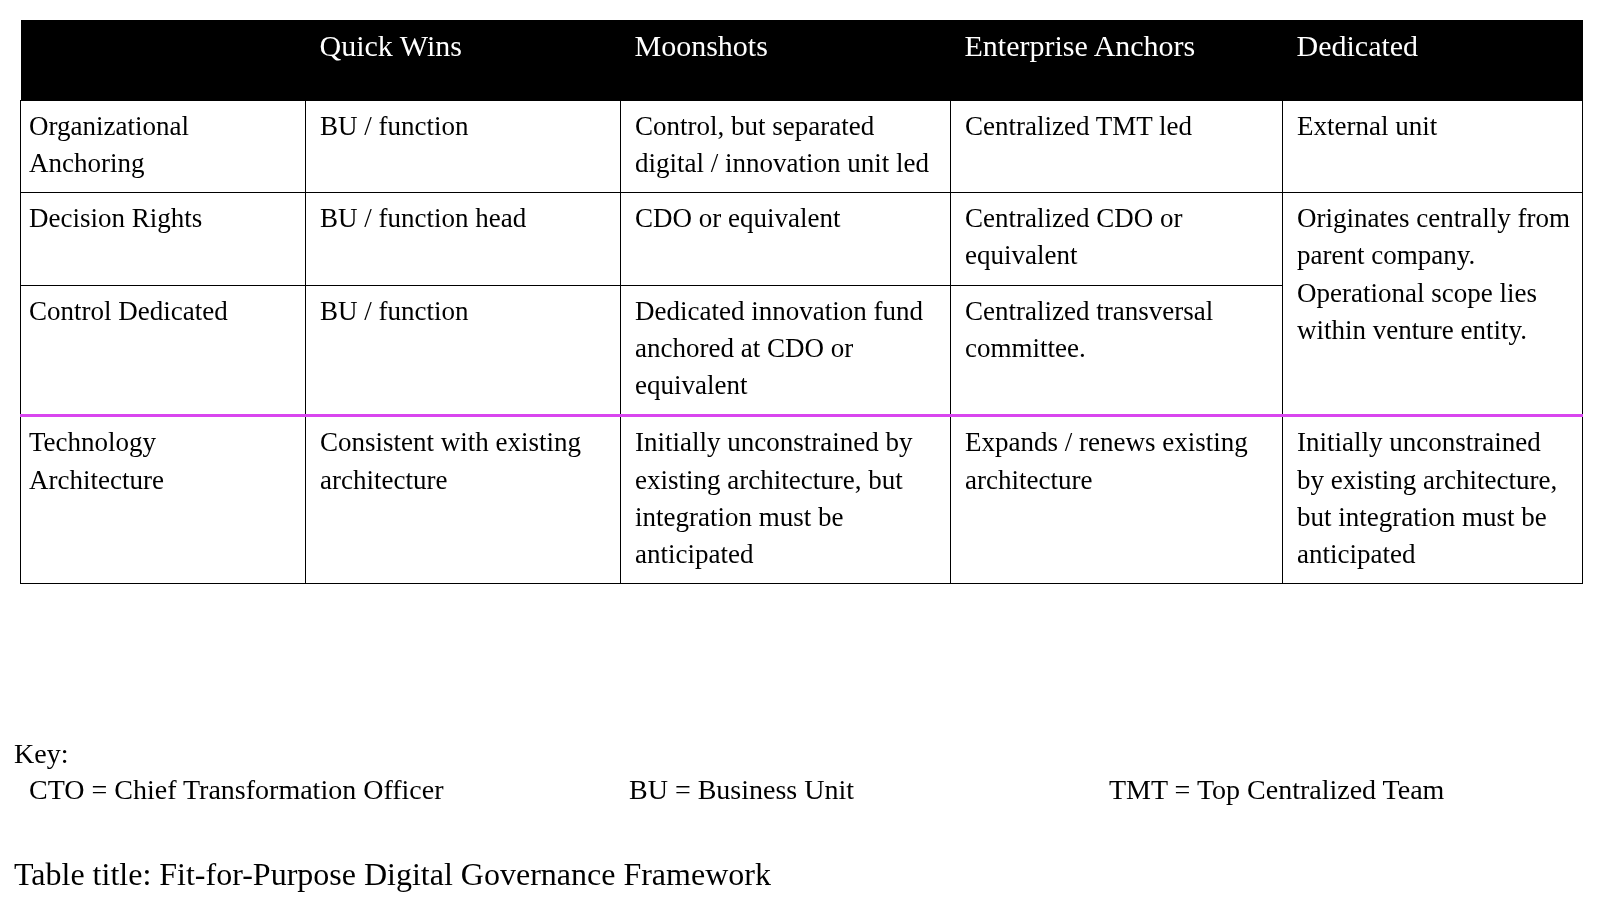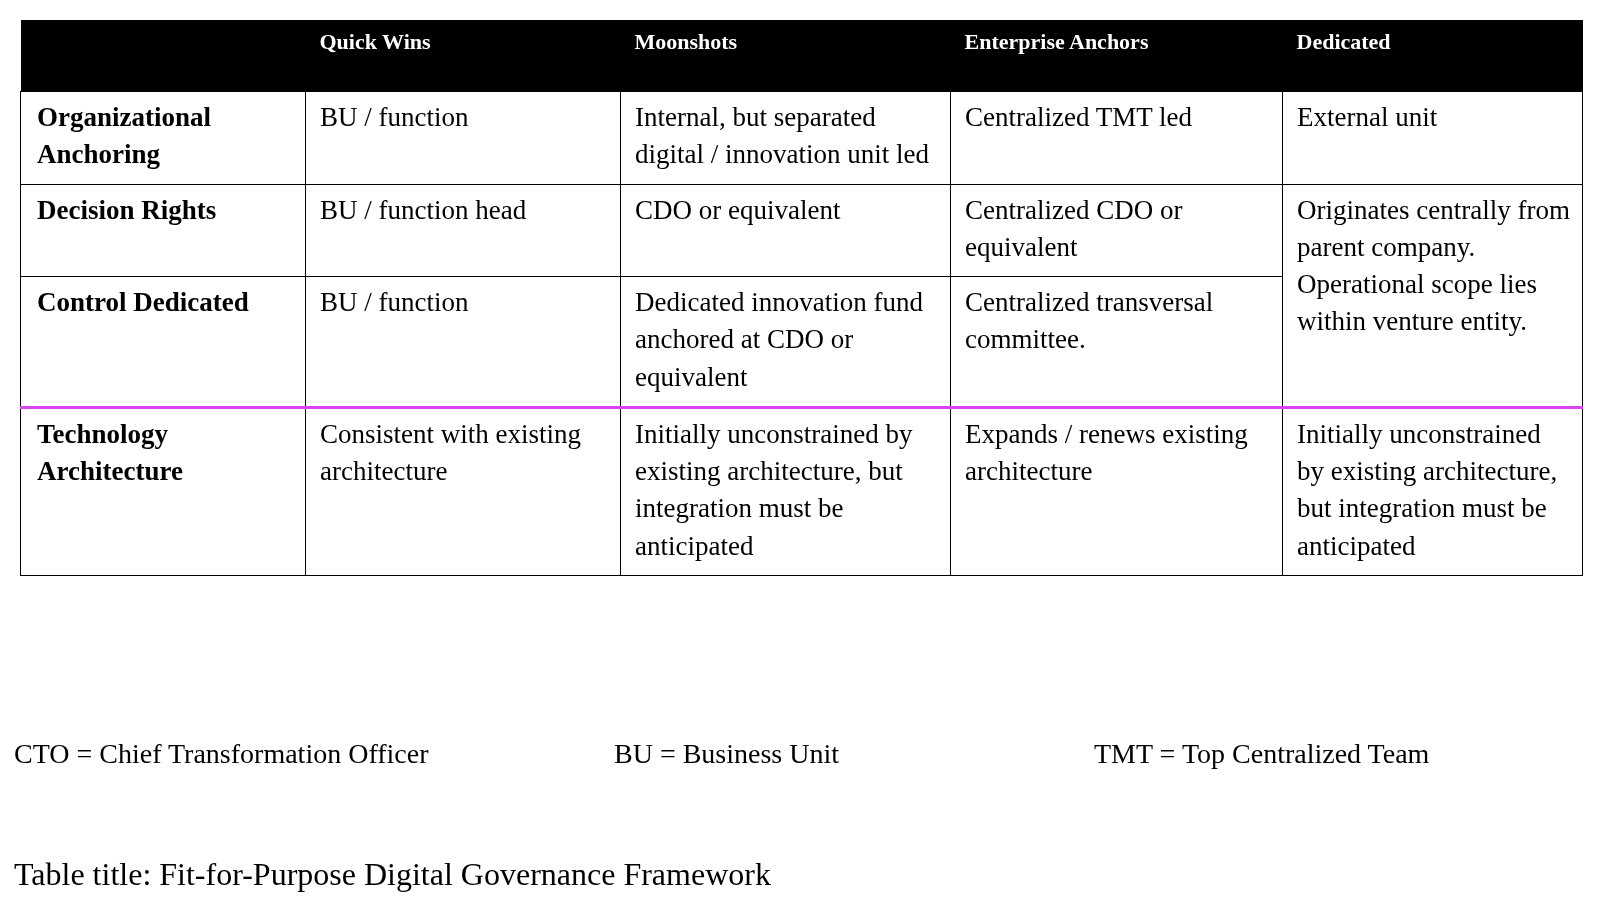"Quick Wins" table.gov thead th { font-size: 22px -> 30px; font-weight: bold -> normal }
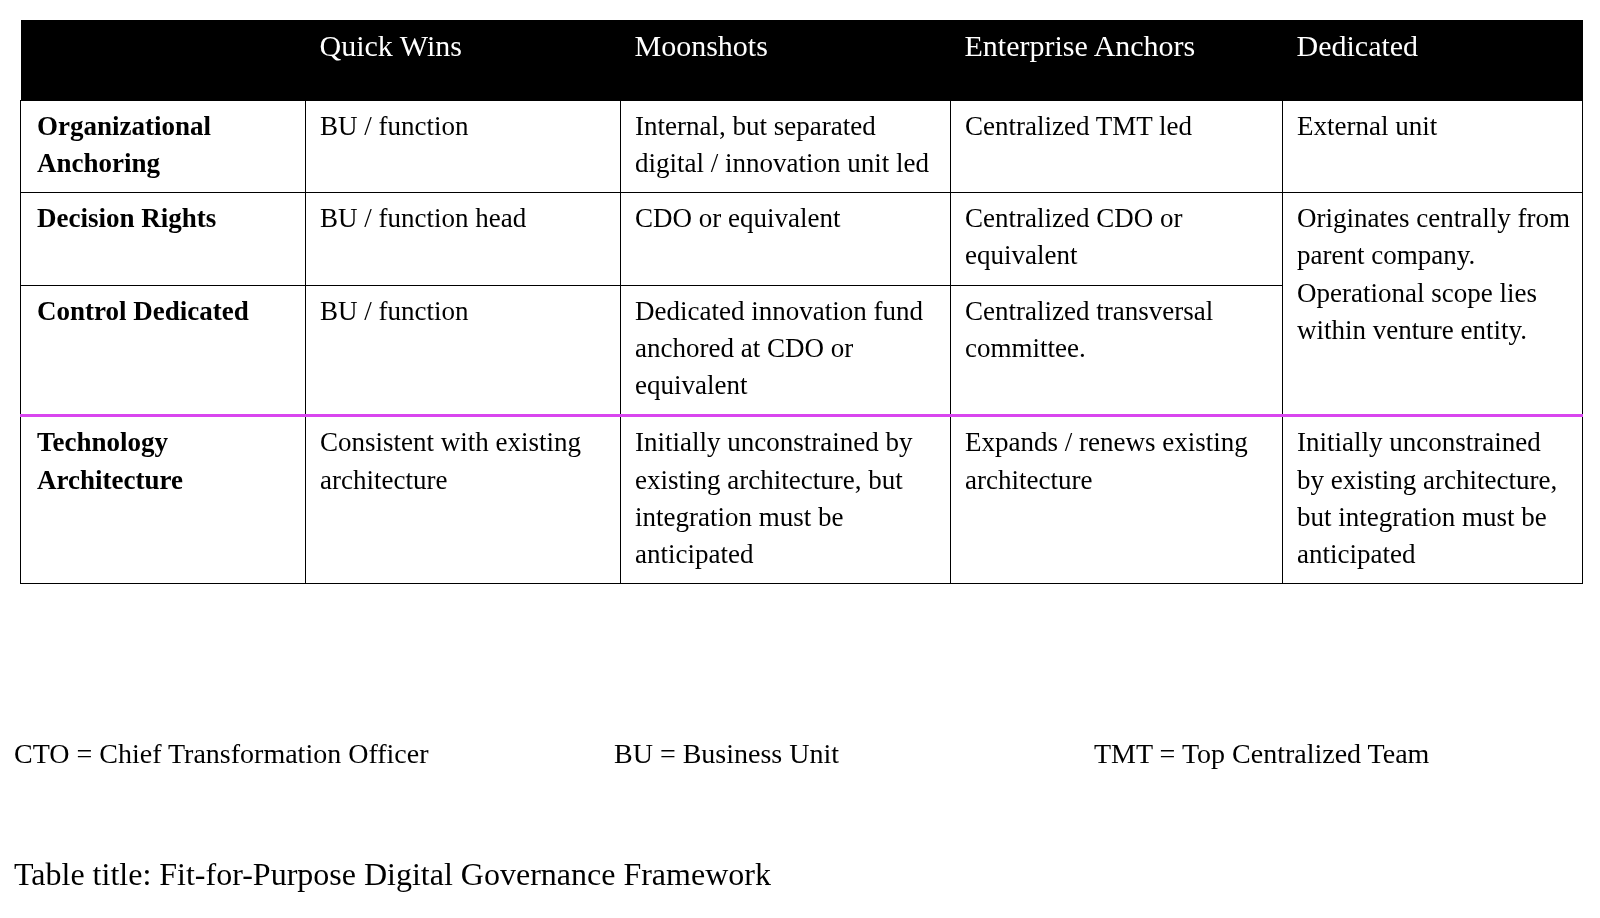"Organizational Anchoring" table.gov tbody td.dim { font-weight: bold -> normal; padding-left: 16px -> 8px }
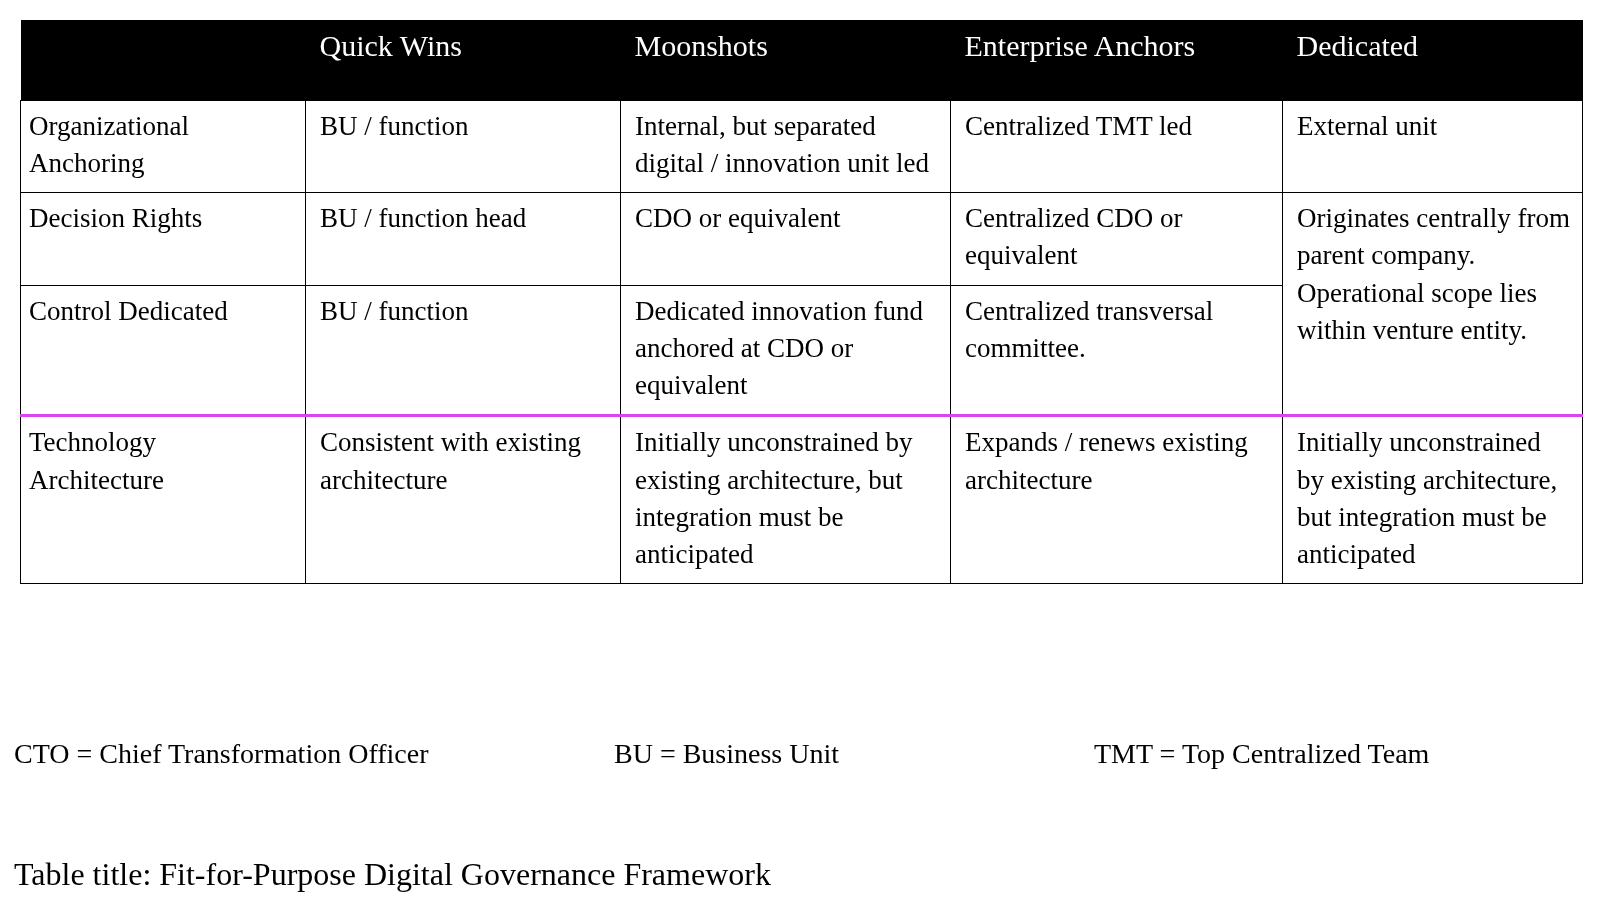"Internal, but separated digital /" td { text: Internal -> Control }
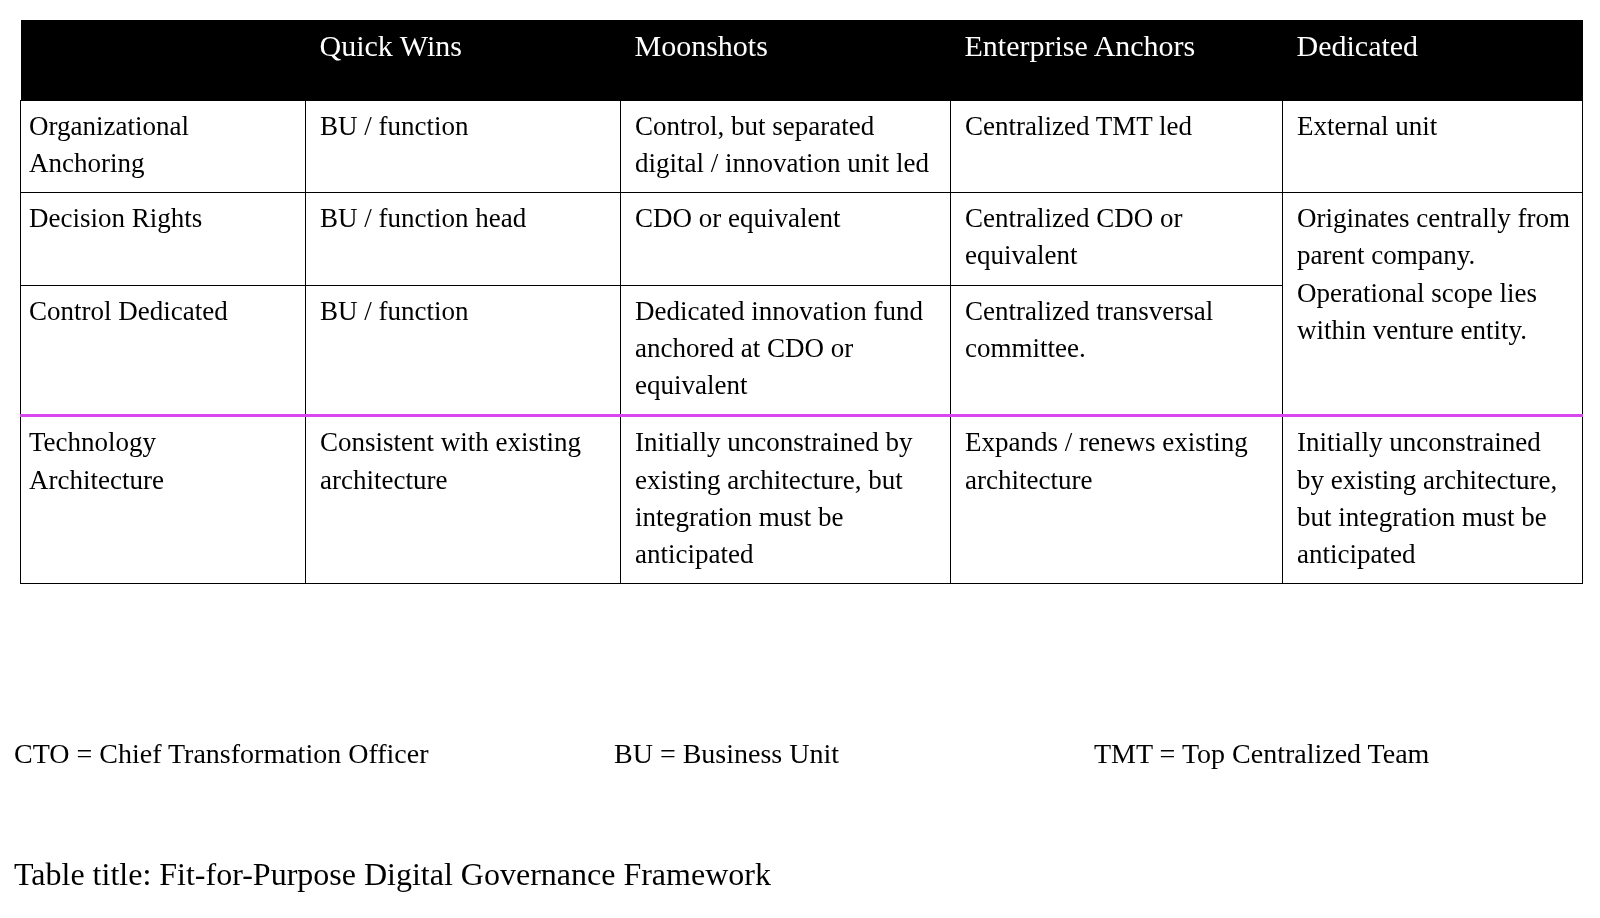"Key:" div.key-label { html: none -> <div>Key:</div> }
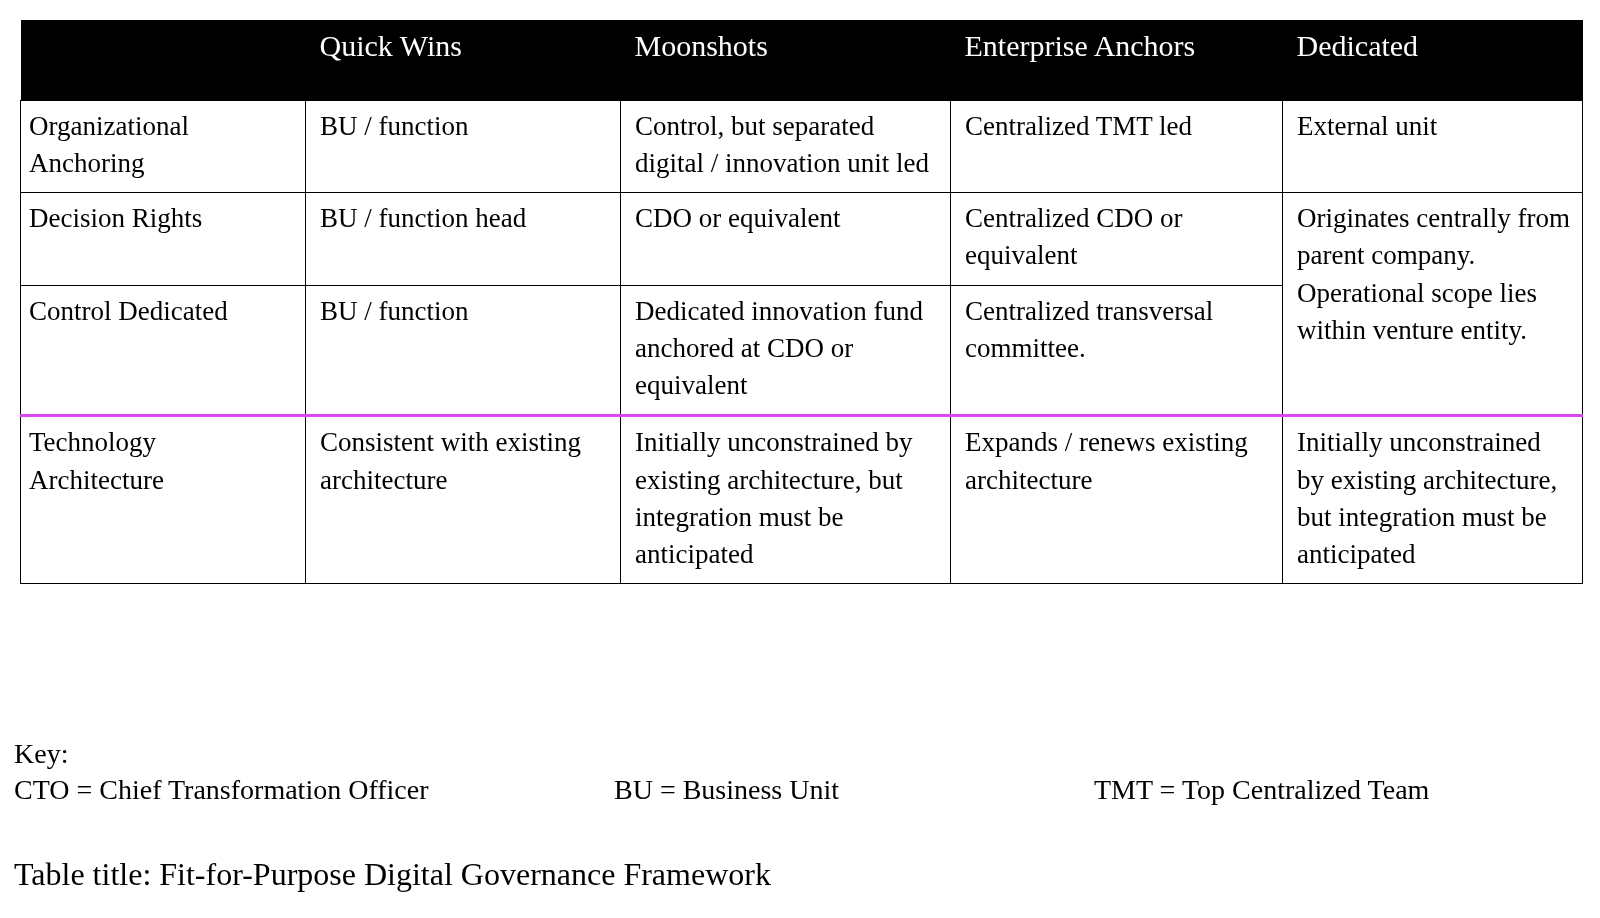"CTO = Chief Transformation Officer" .key-row { margin-left: none -> 15px }
